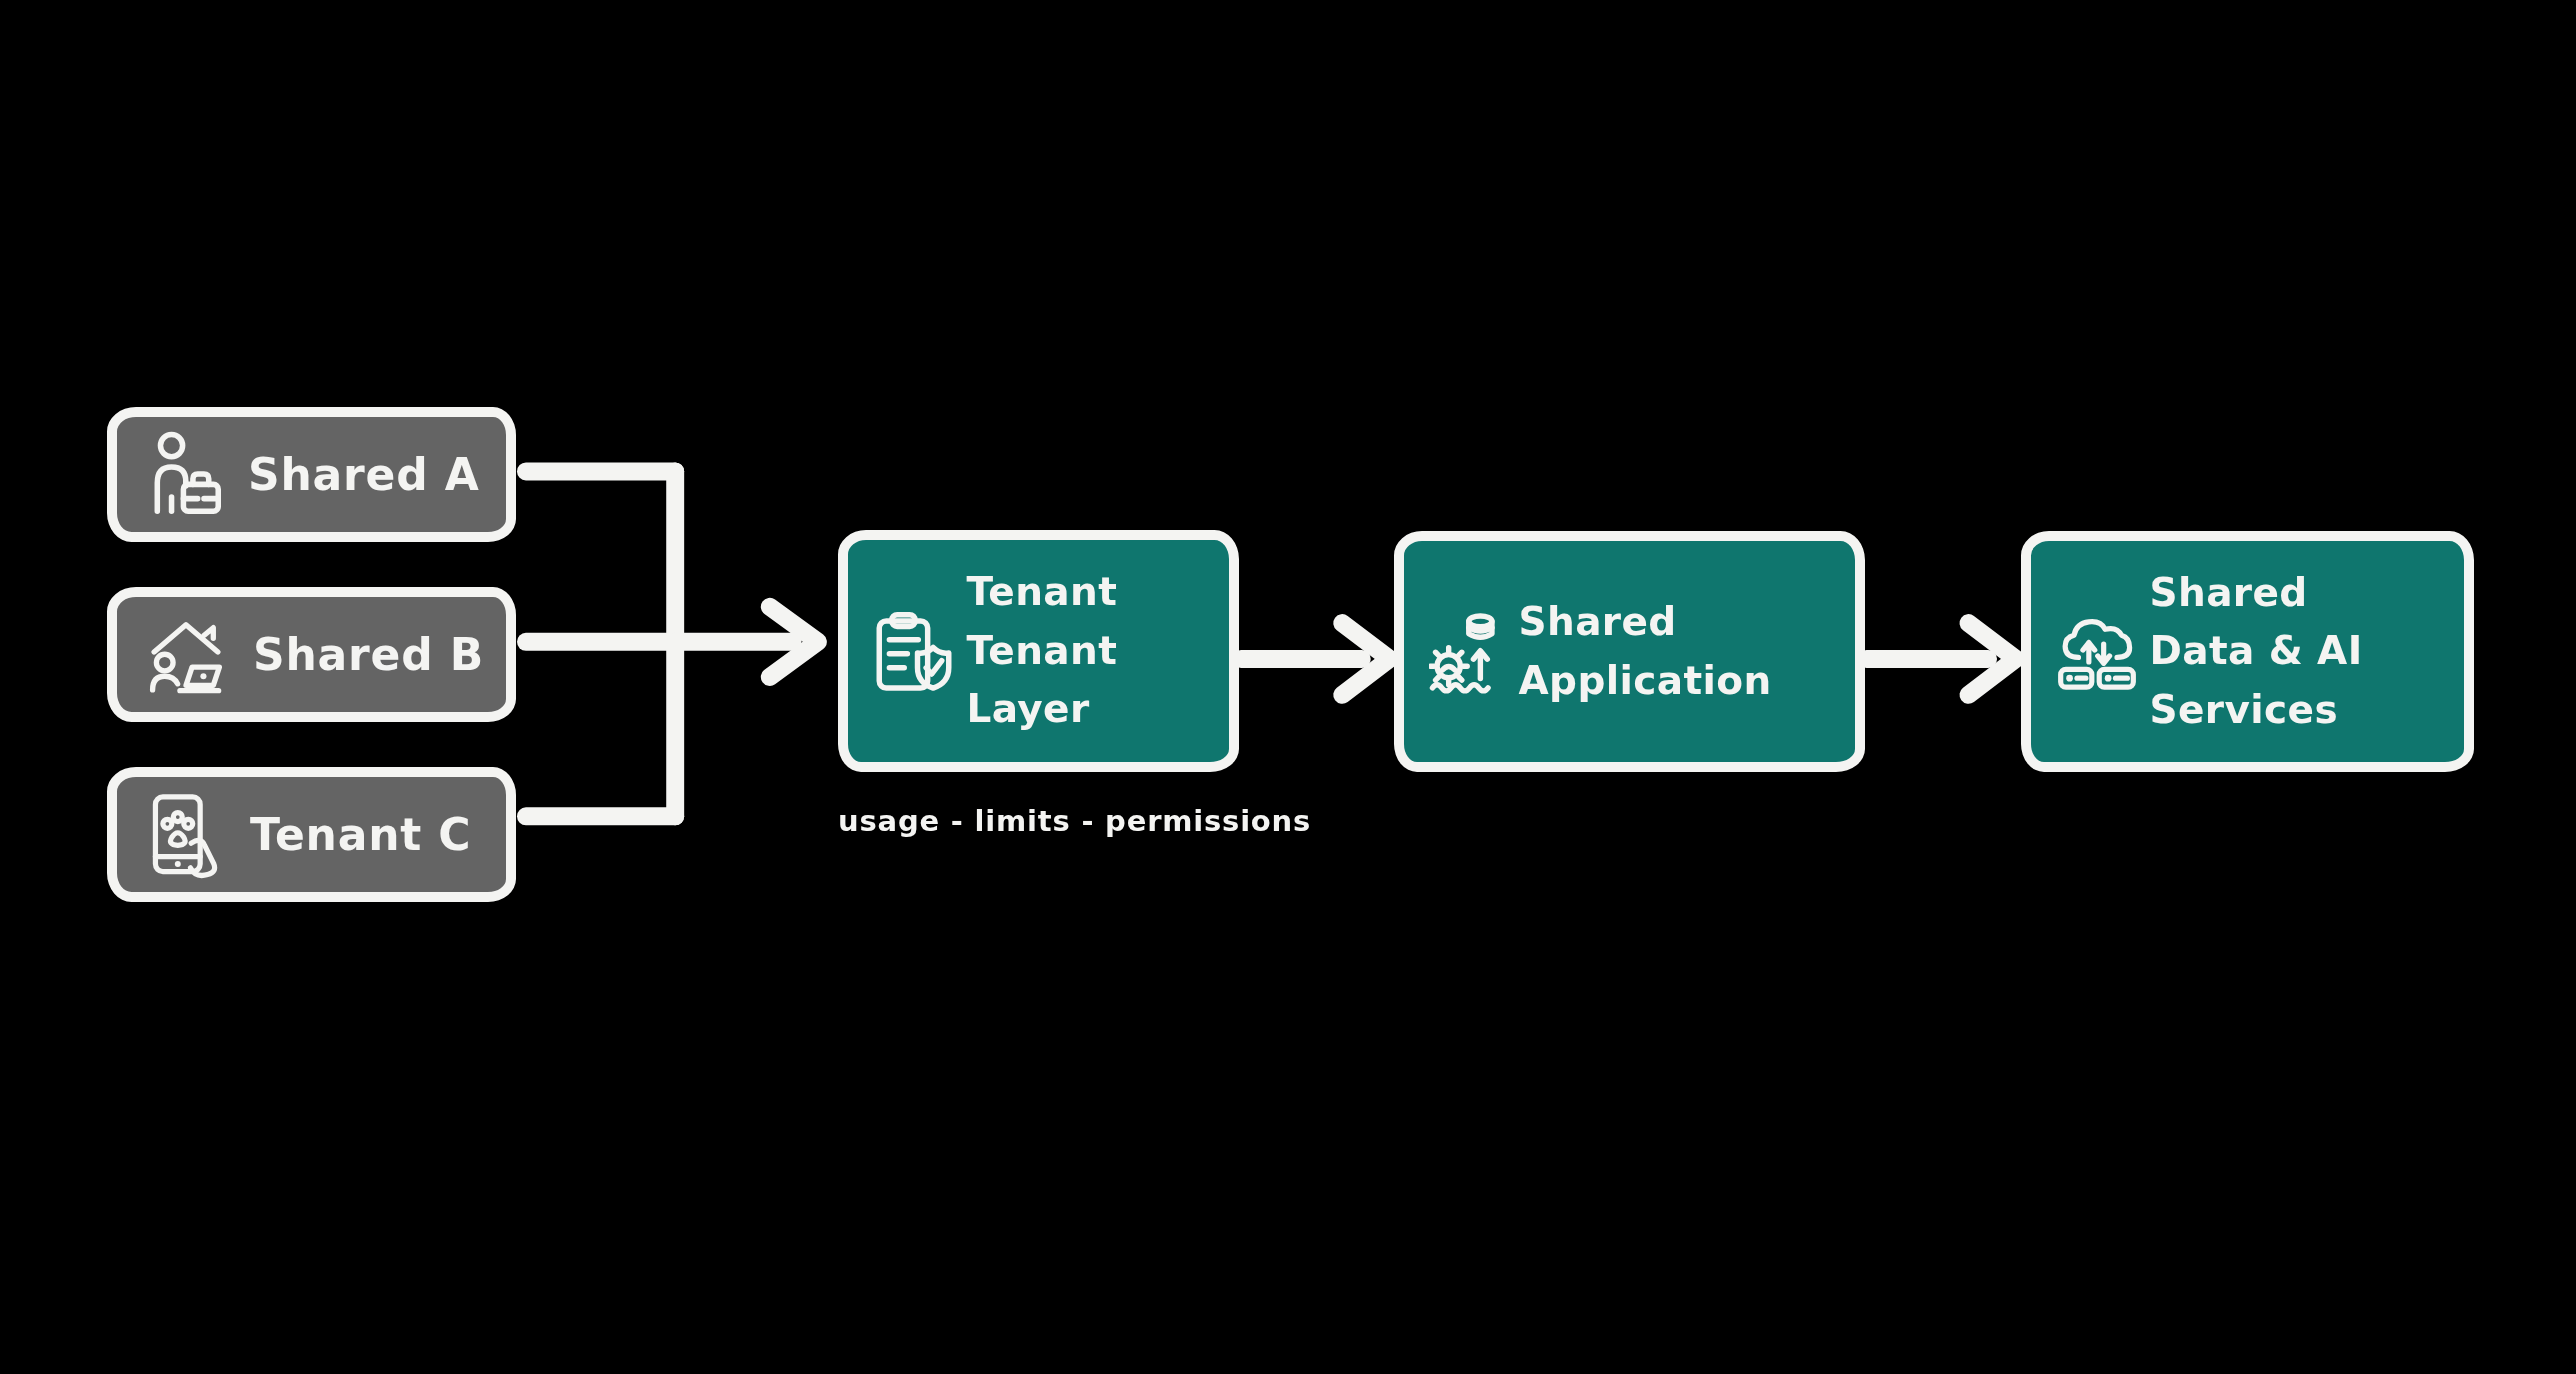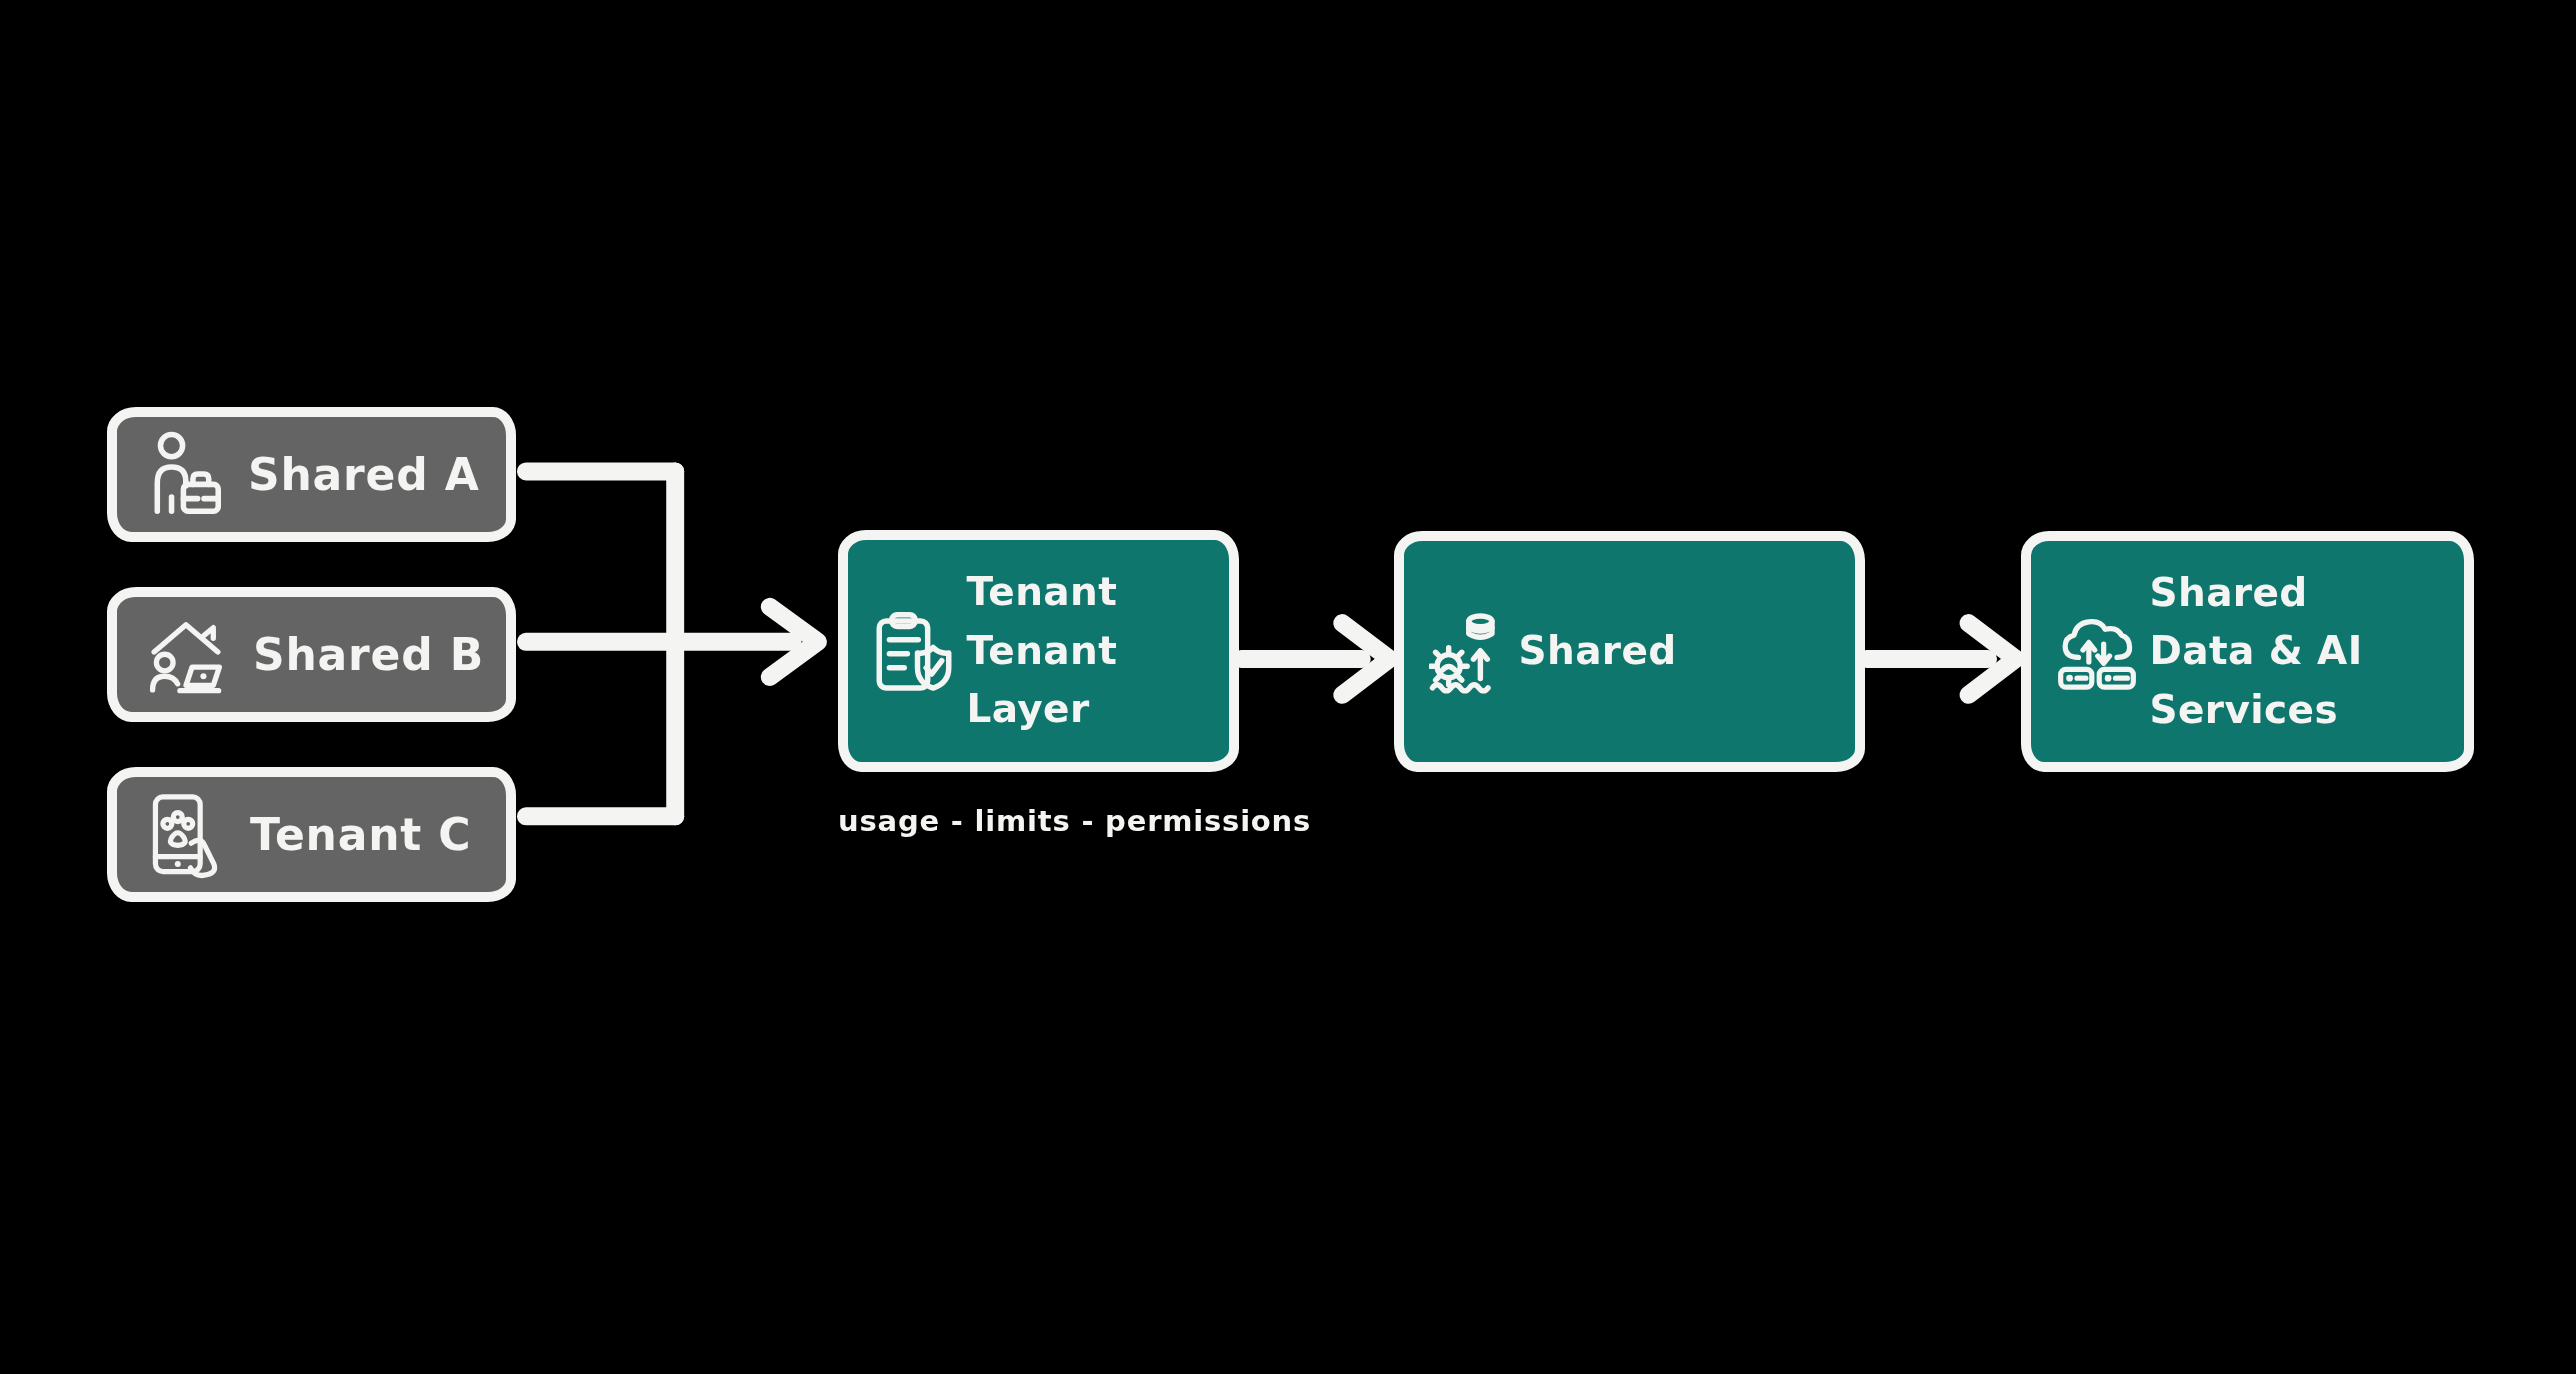"Application" span.line { html: none -> <span>Application</span> }
